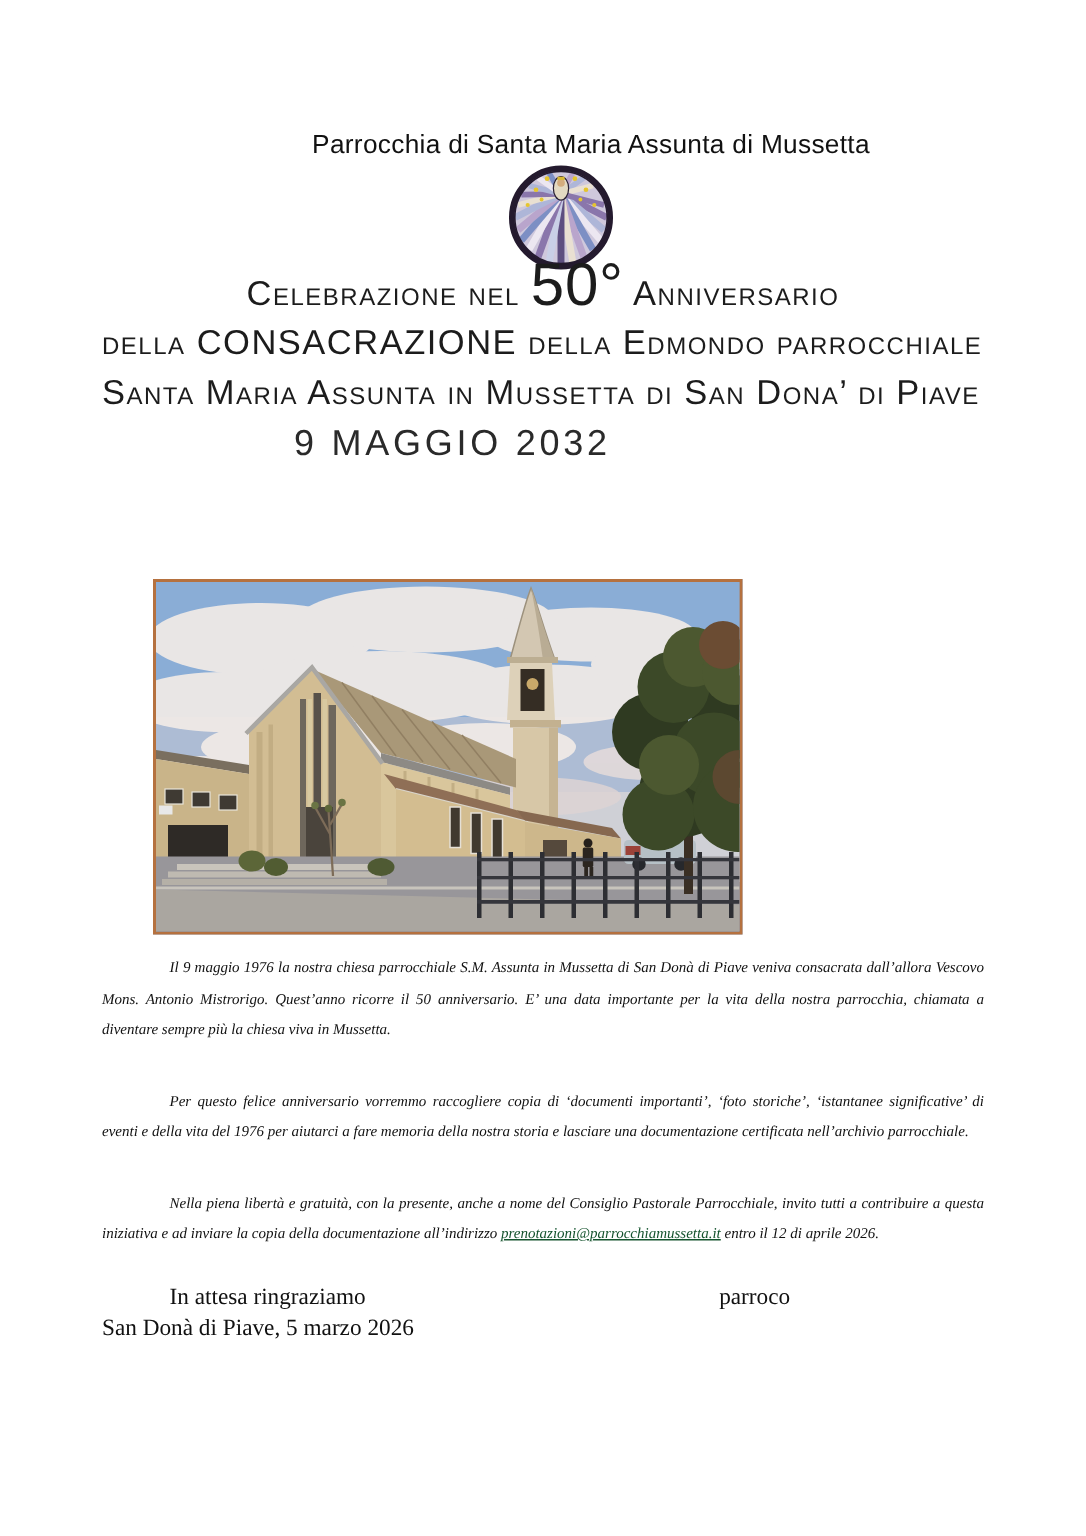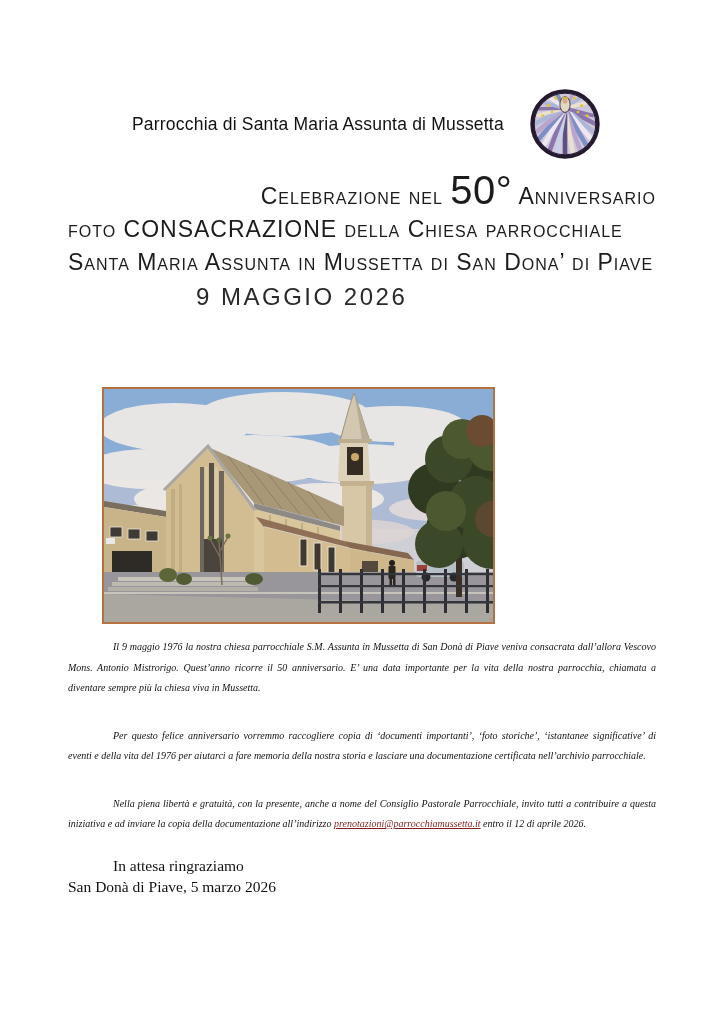"Parrocchia di Santa Maria Assunta" .header { flex-direction: none -> column }
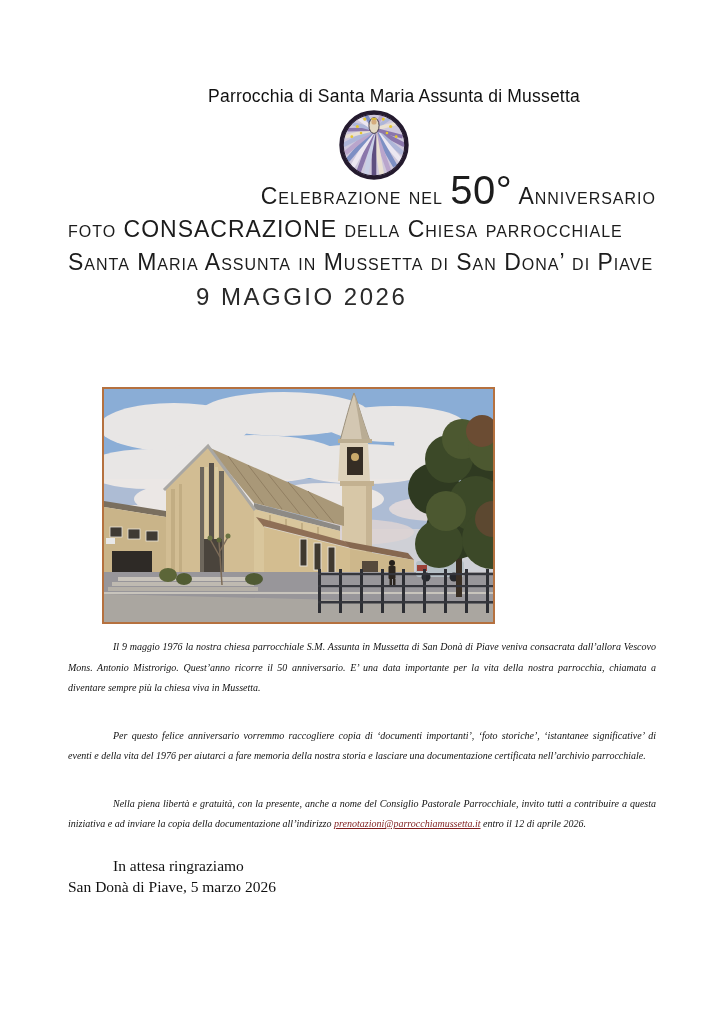"Celebrazione nel 50° Anniversario" .t-center { text-align: right -> center }
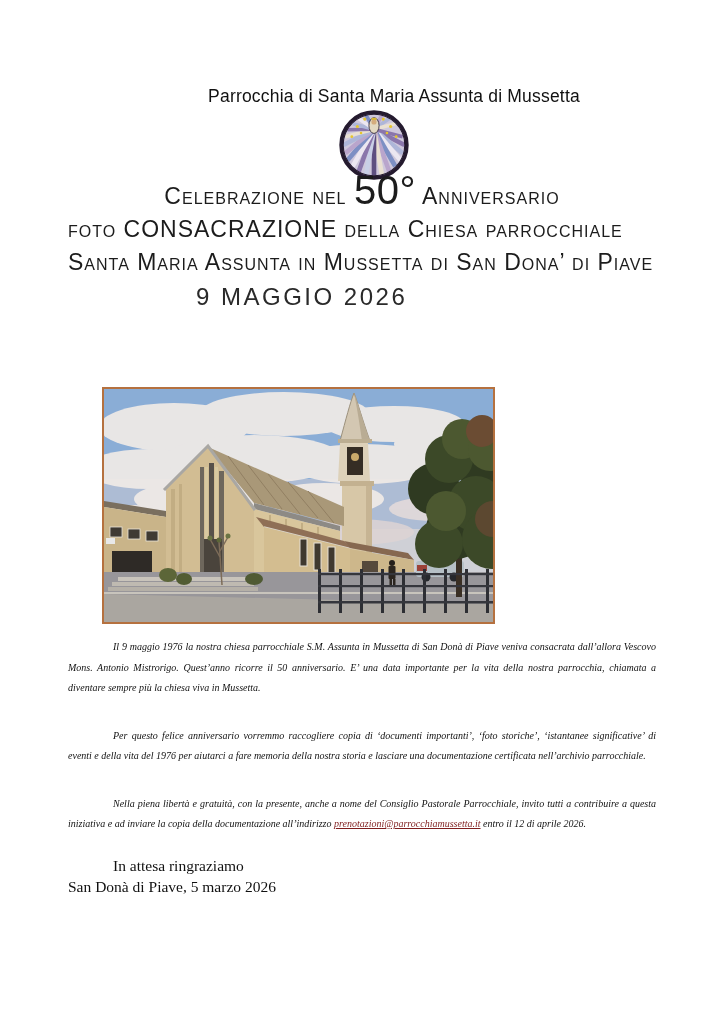"foto CONSACRAZIONE della Chiesa" div.t-line { text: foto CONSACRAZIONE della Chiesa -> della CONSACRAZIONE della Edmondo }
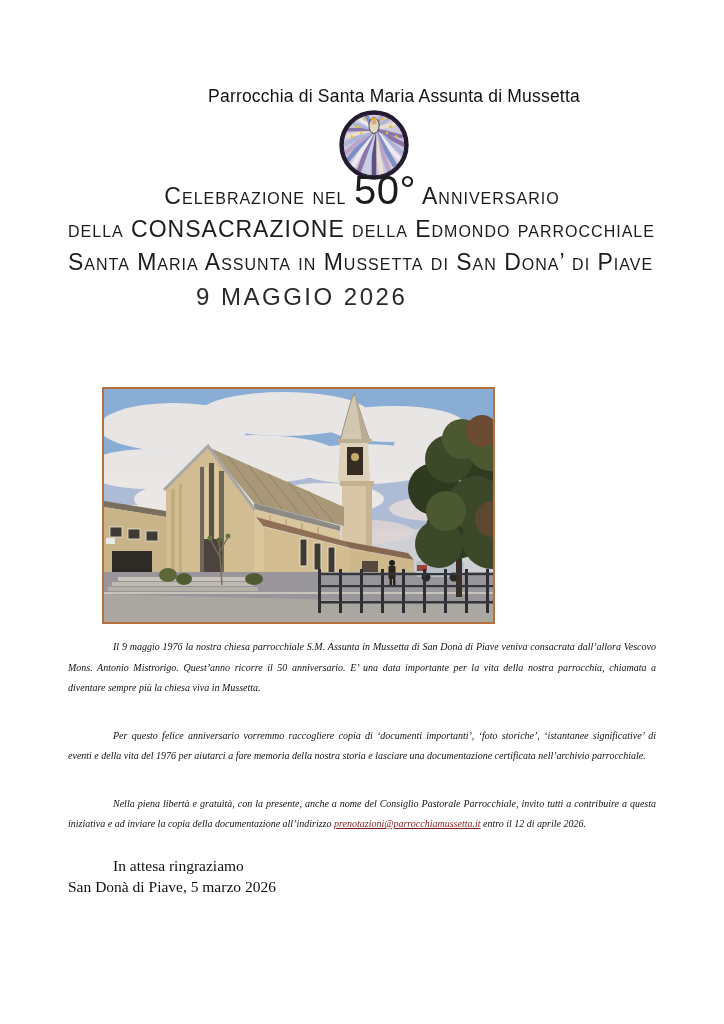"9 MAGGIO 2026" div.t-line { text: 2026 -> 2032 }
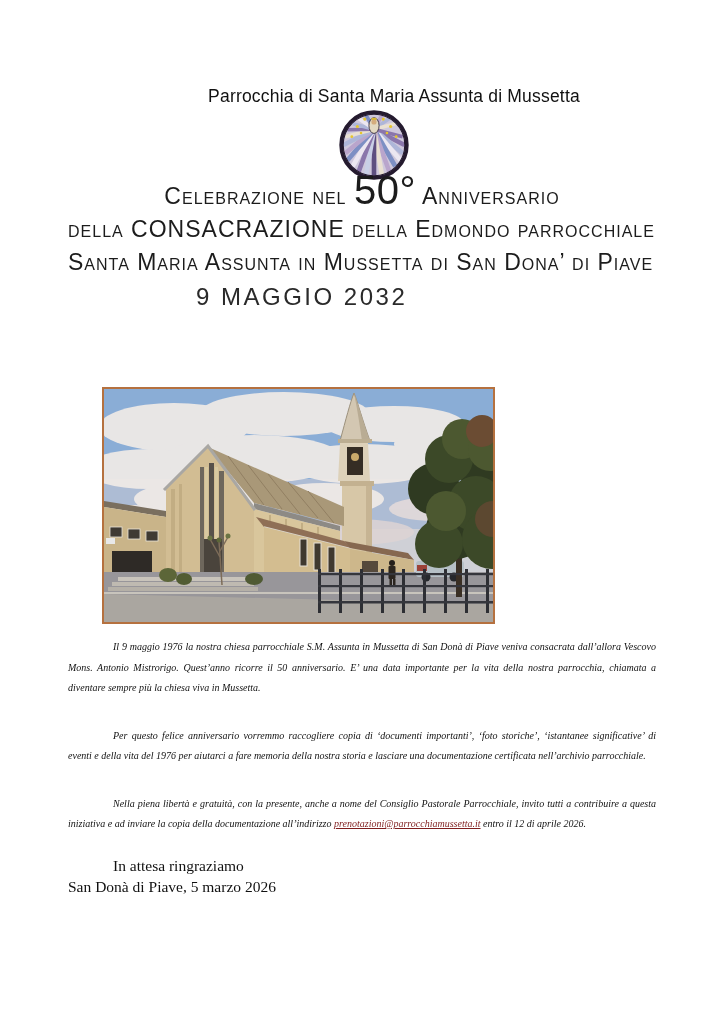"prenotazioni@parrocchiamussetta.it" .email-link { color: #7f1d1d -> #14532d }
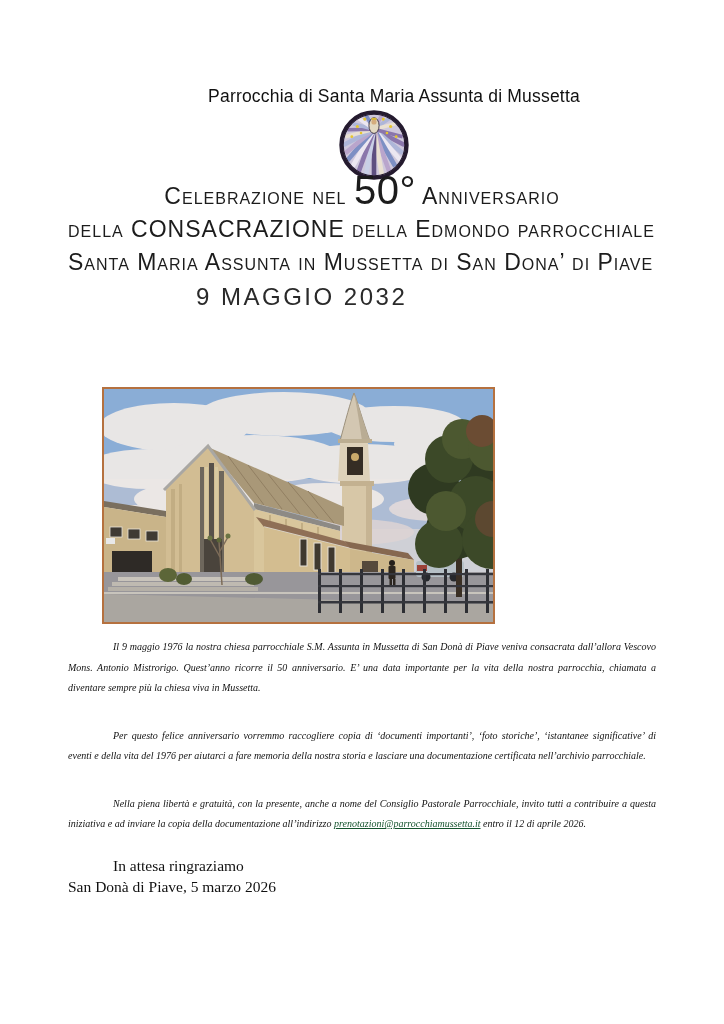"parroco" div { html: none -> <div>parroco</div> }
